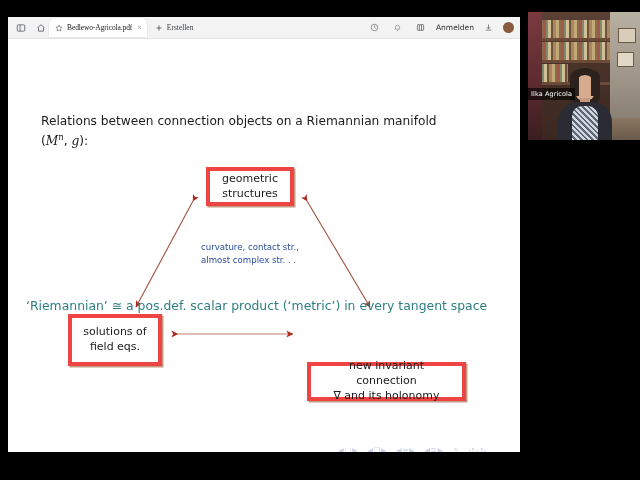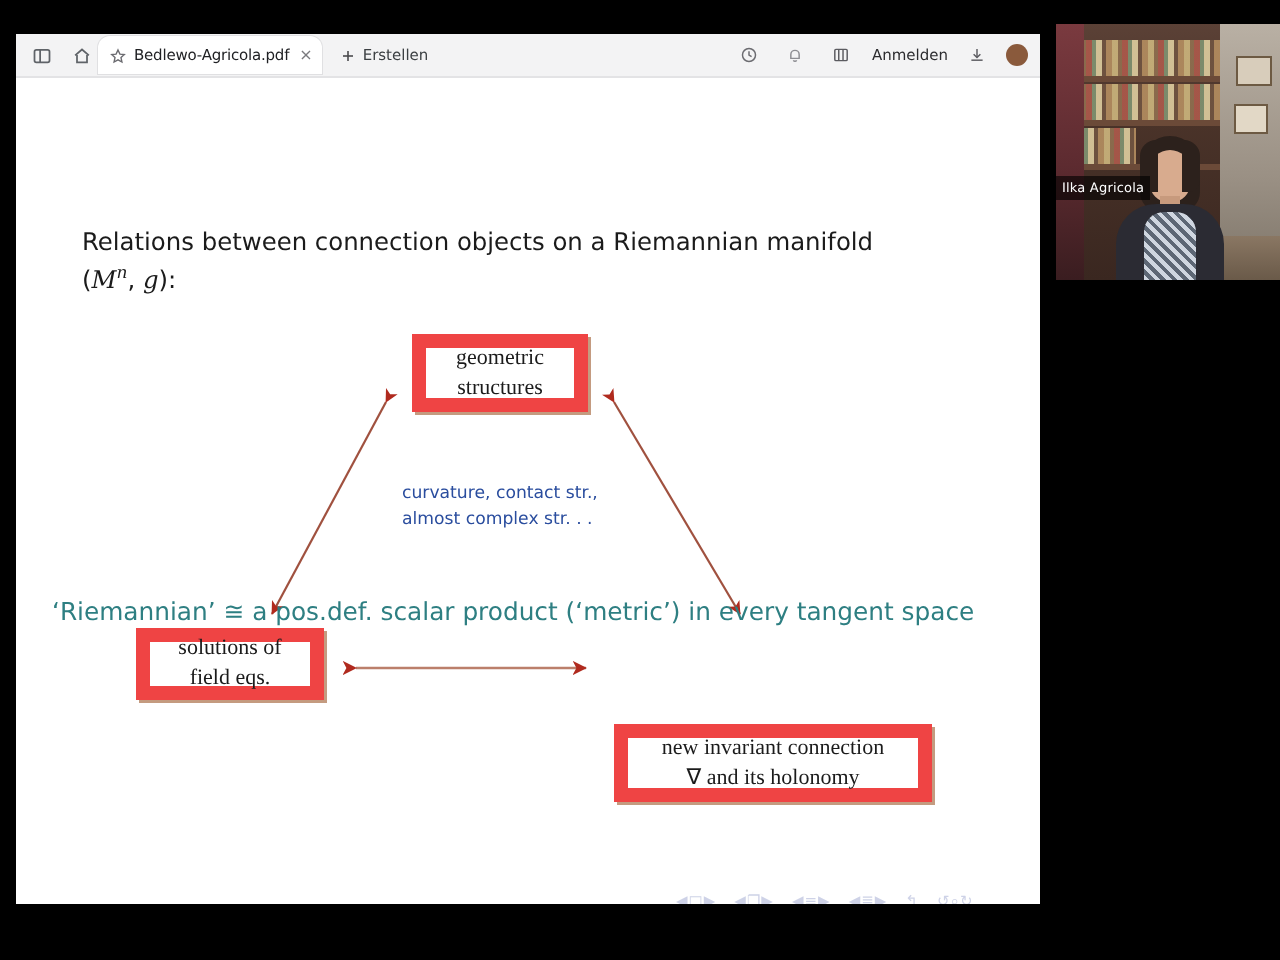"Bedlewo-Agricola.pdf" #tab-strip { font-family: none -> Liberation Serif, serif }
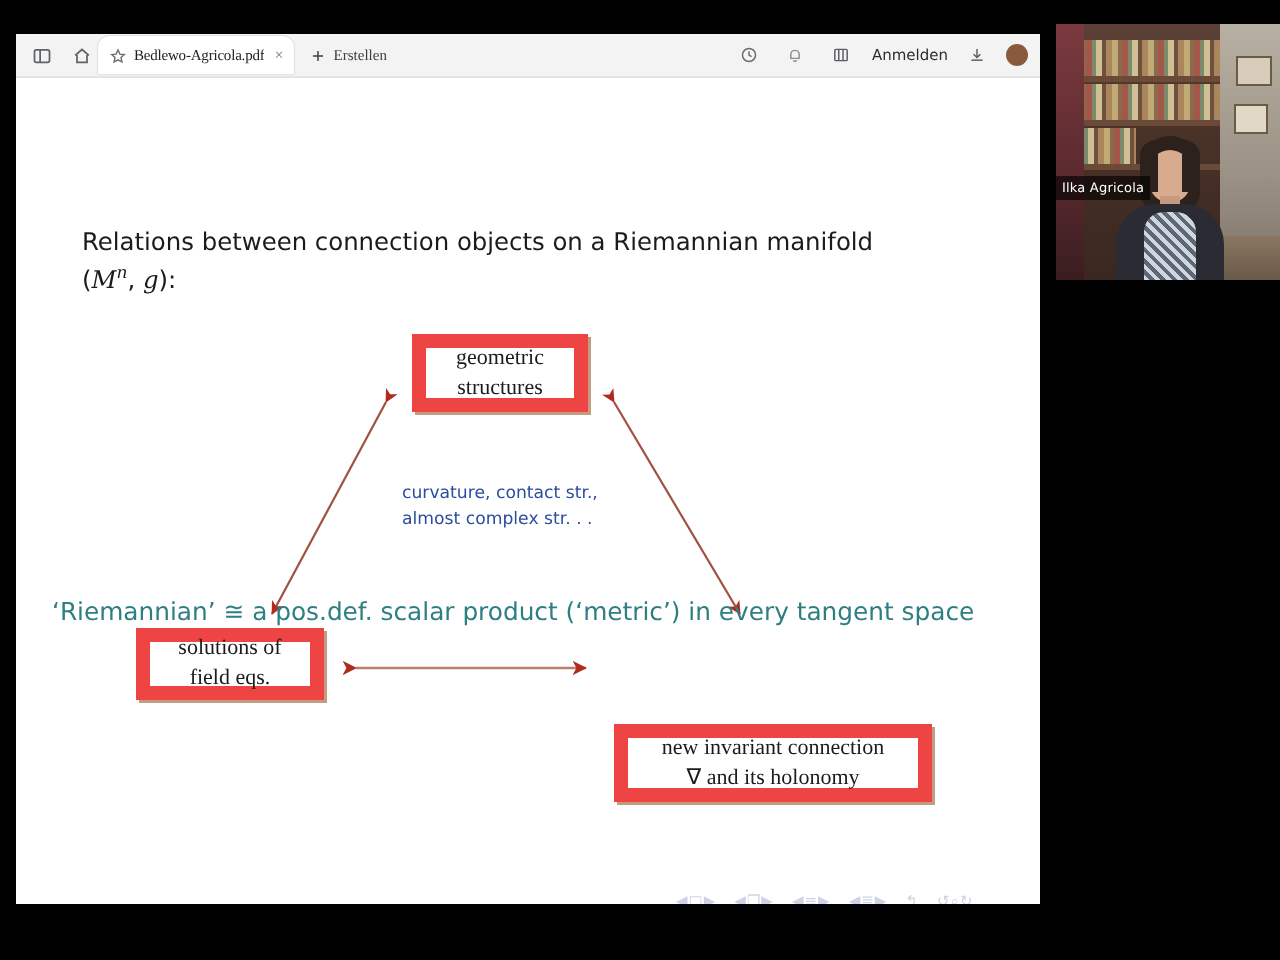"geometric" .dbox { border: 7px solid #ef4444 -> 4px solid #ef4444; font-family: Liberation Serif, serif -> none }
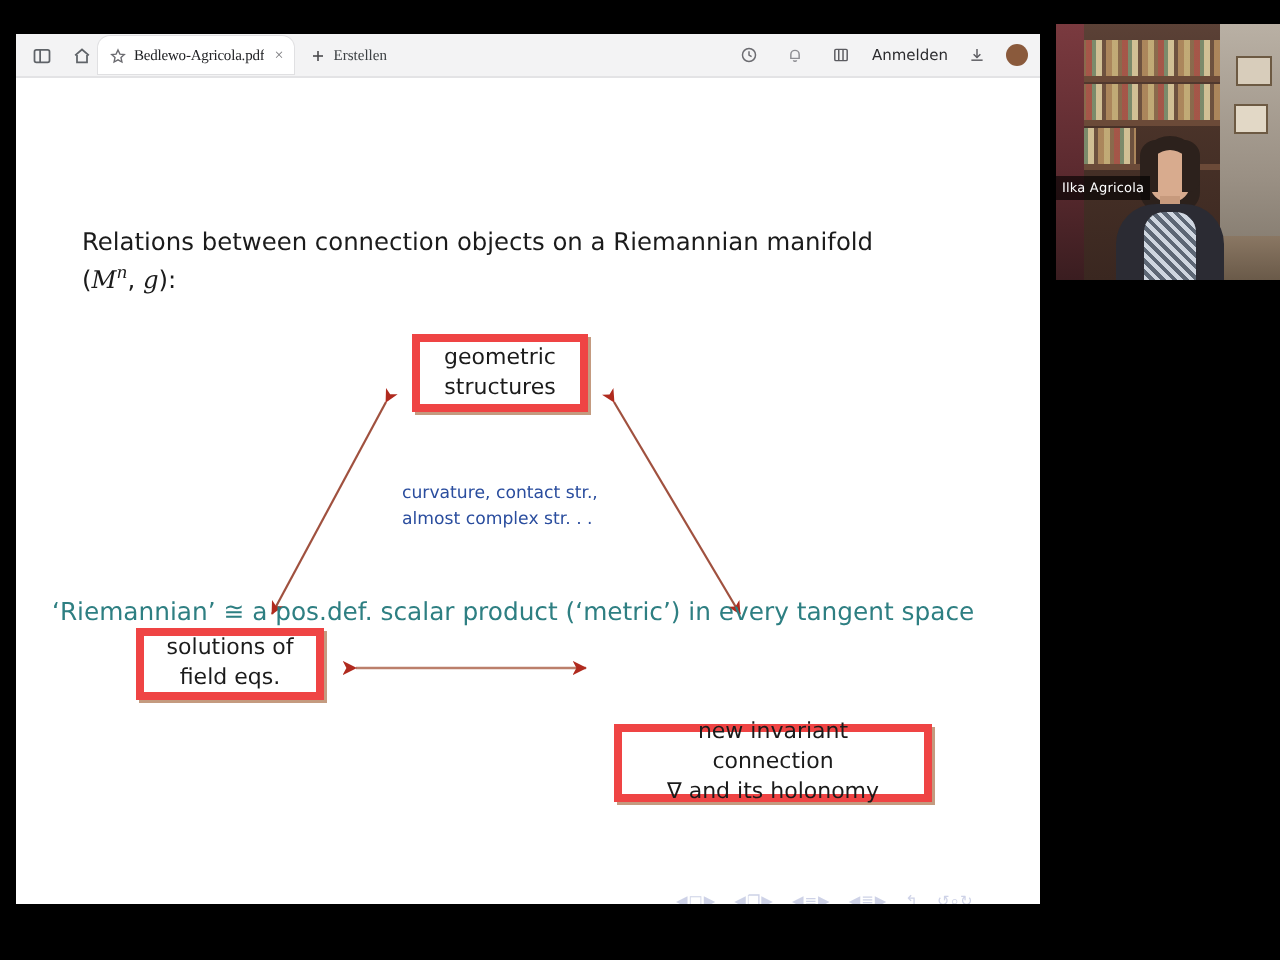"solutions of" #box-solutions { height: 36px -> 52px }
